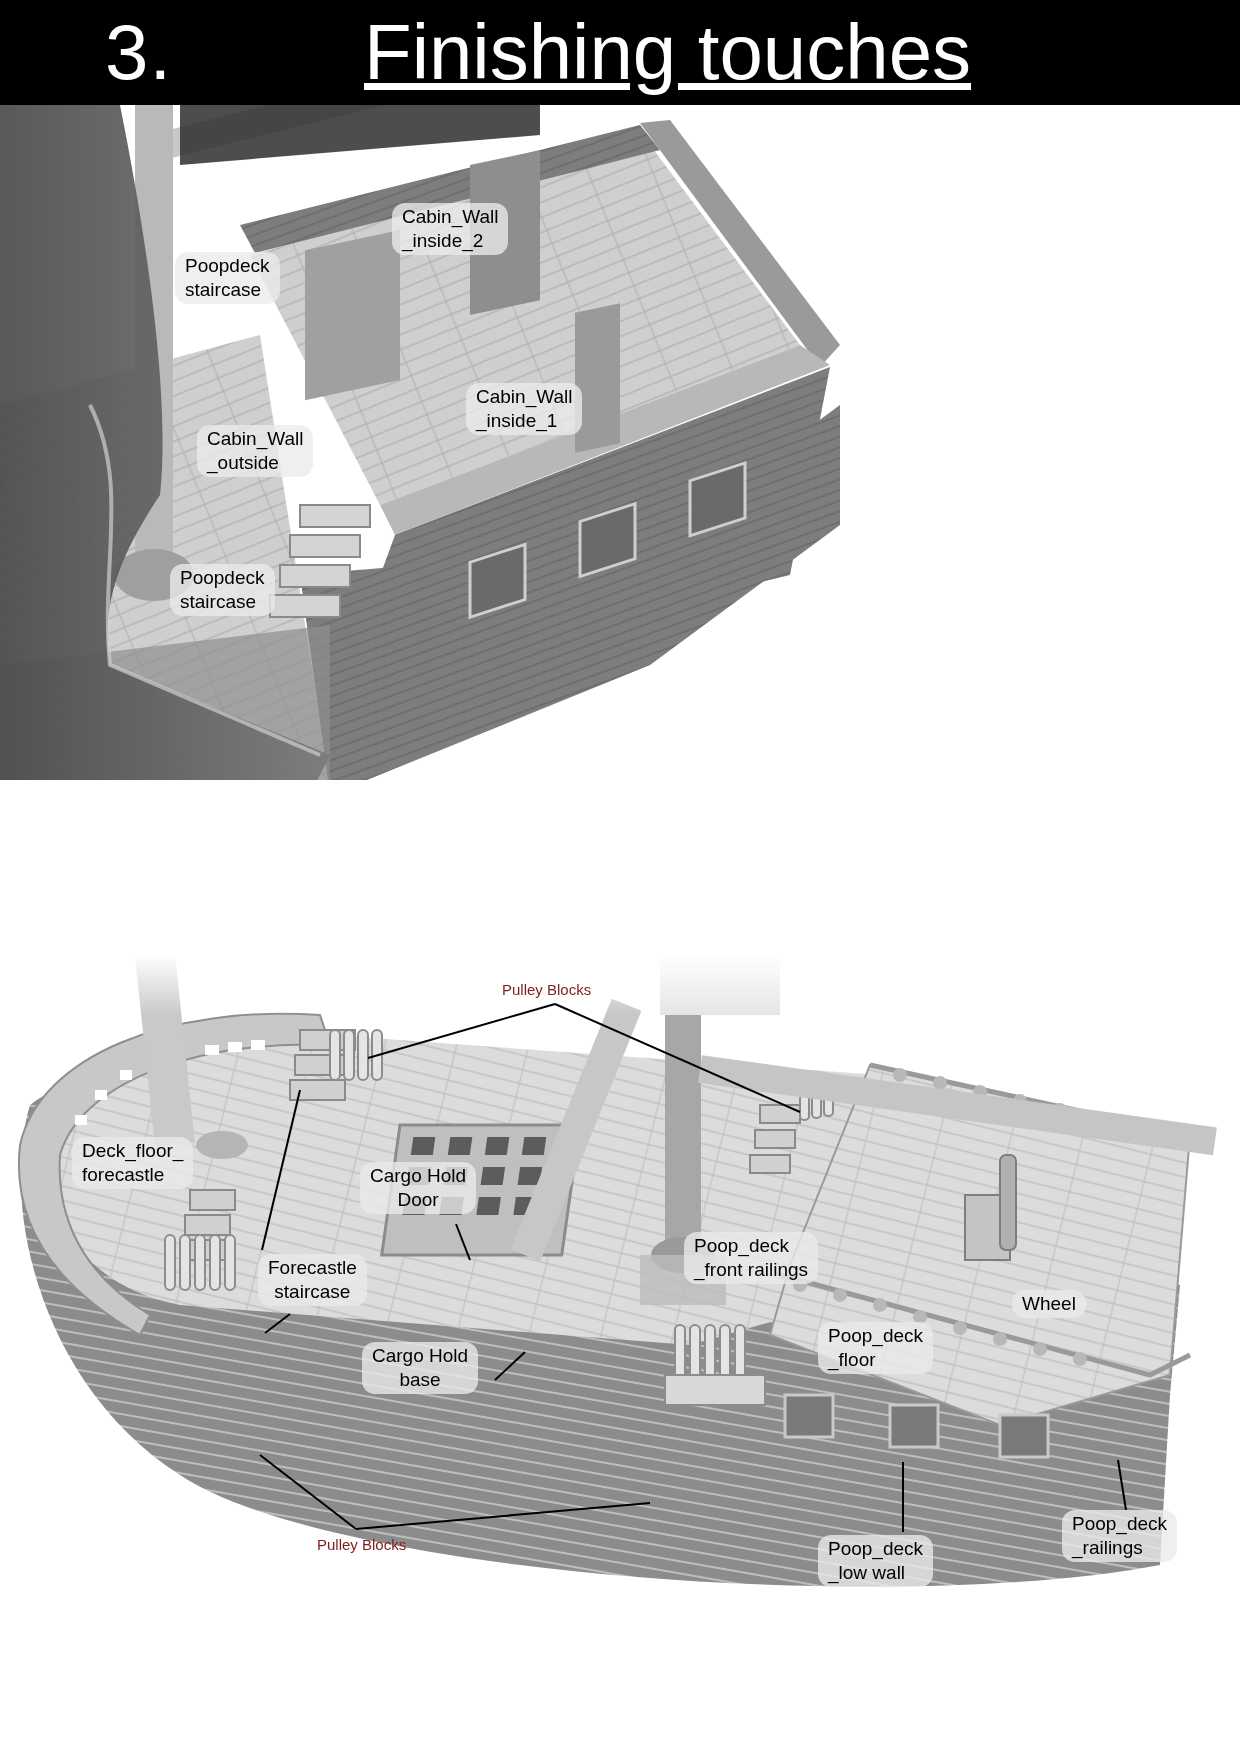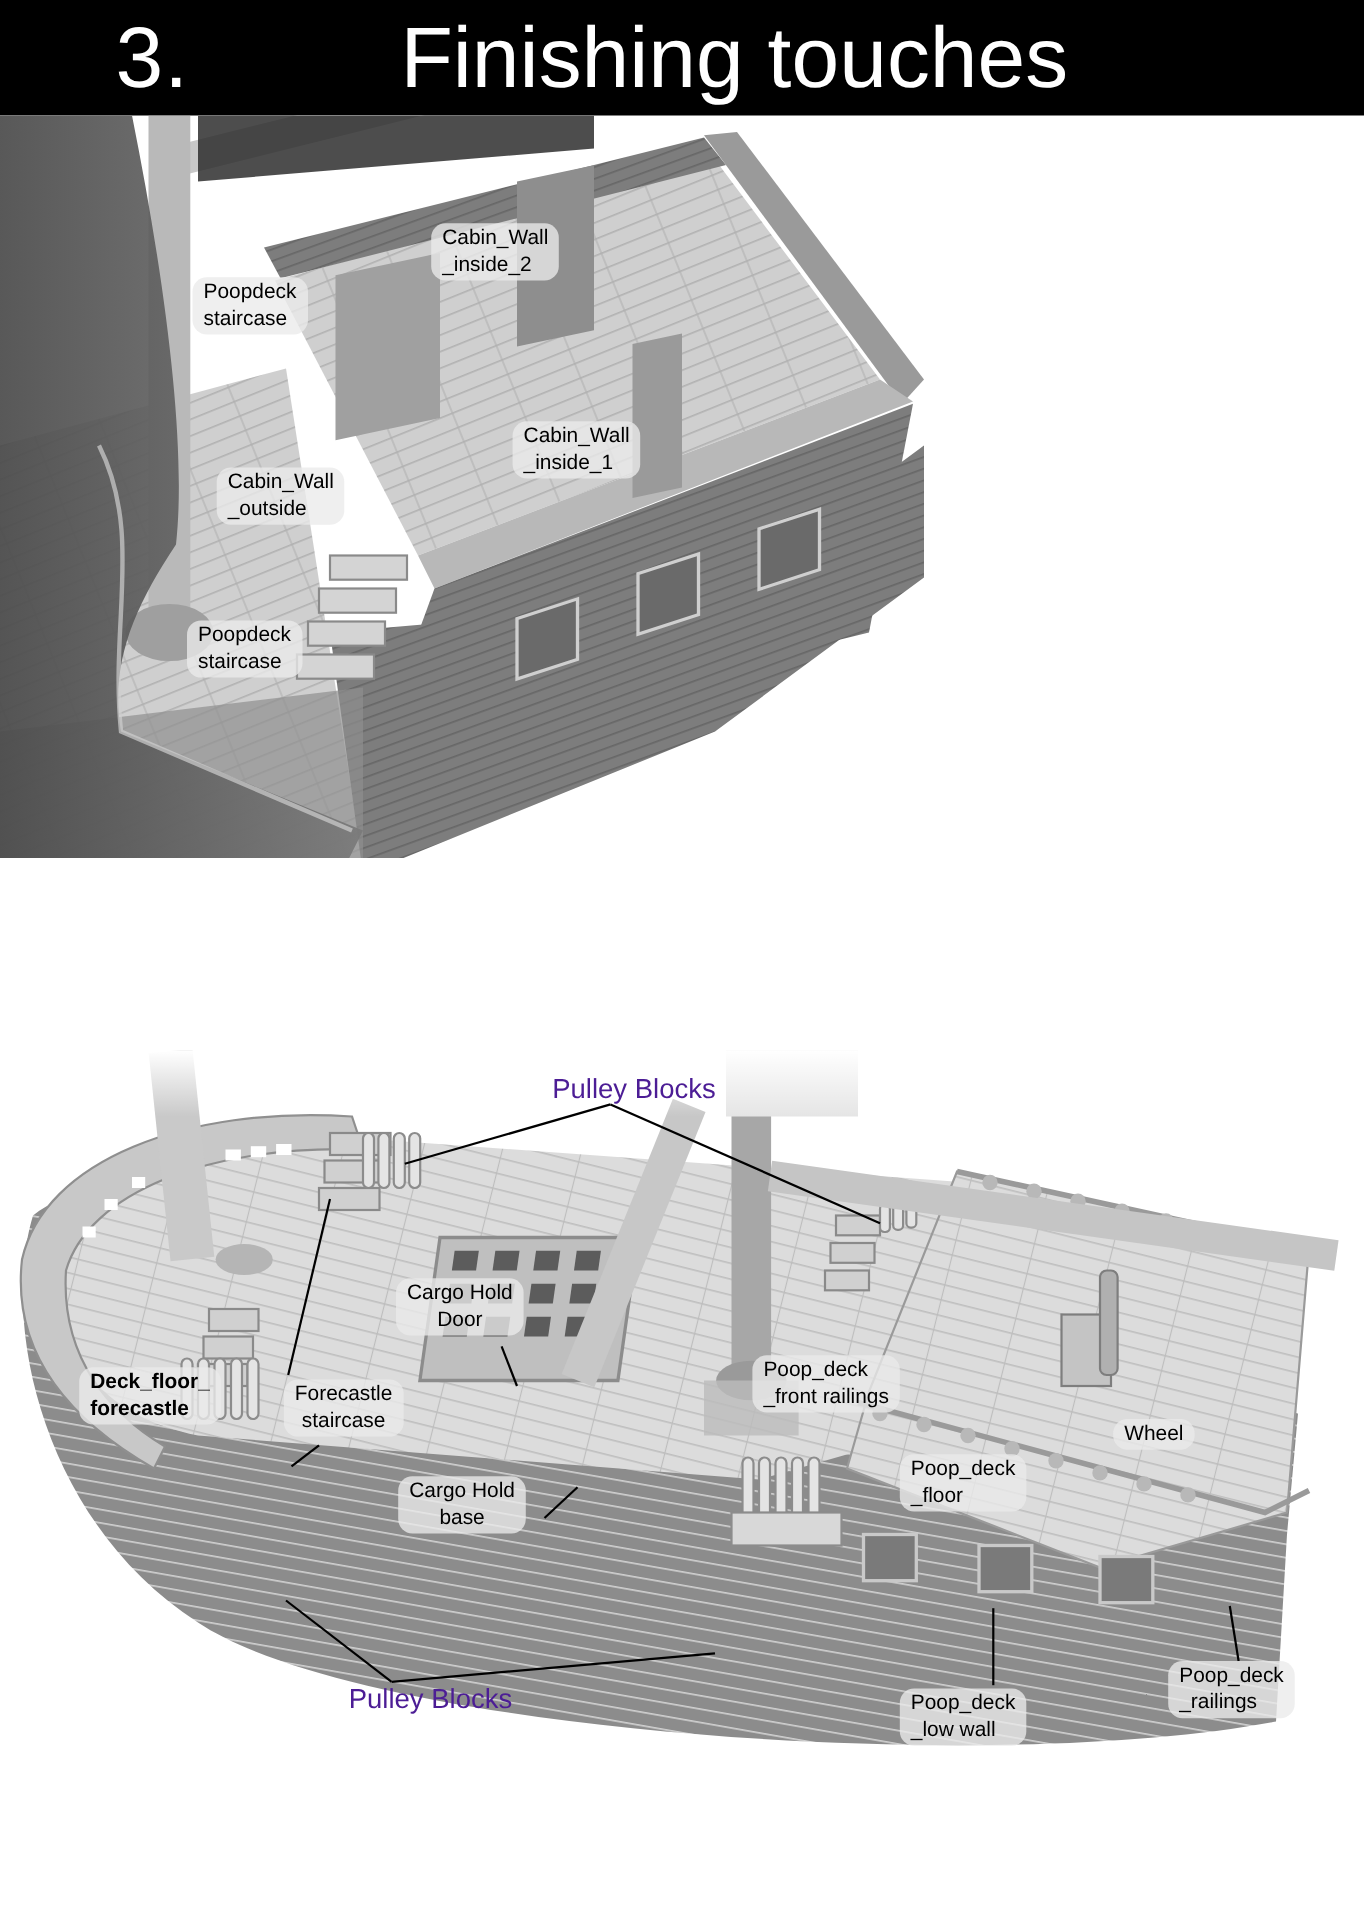"Finishing touches" .header .title { text-decoration: none -> underline }
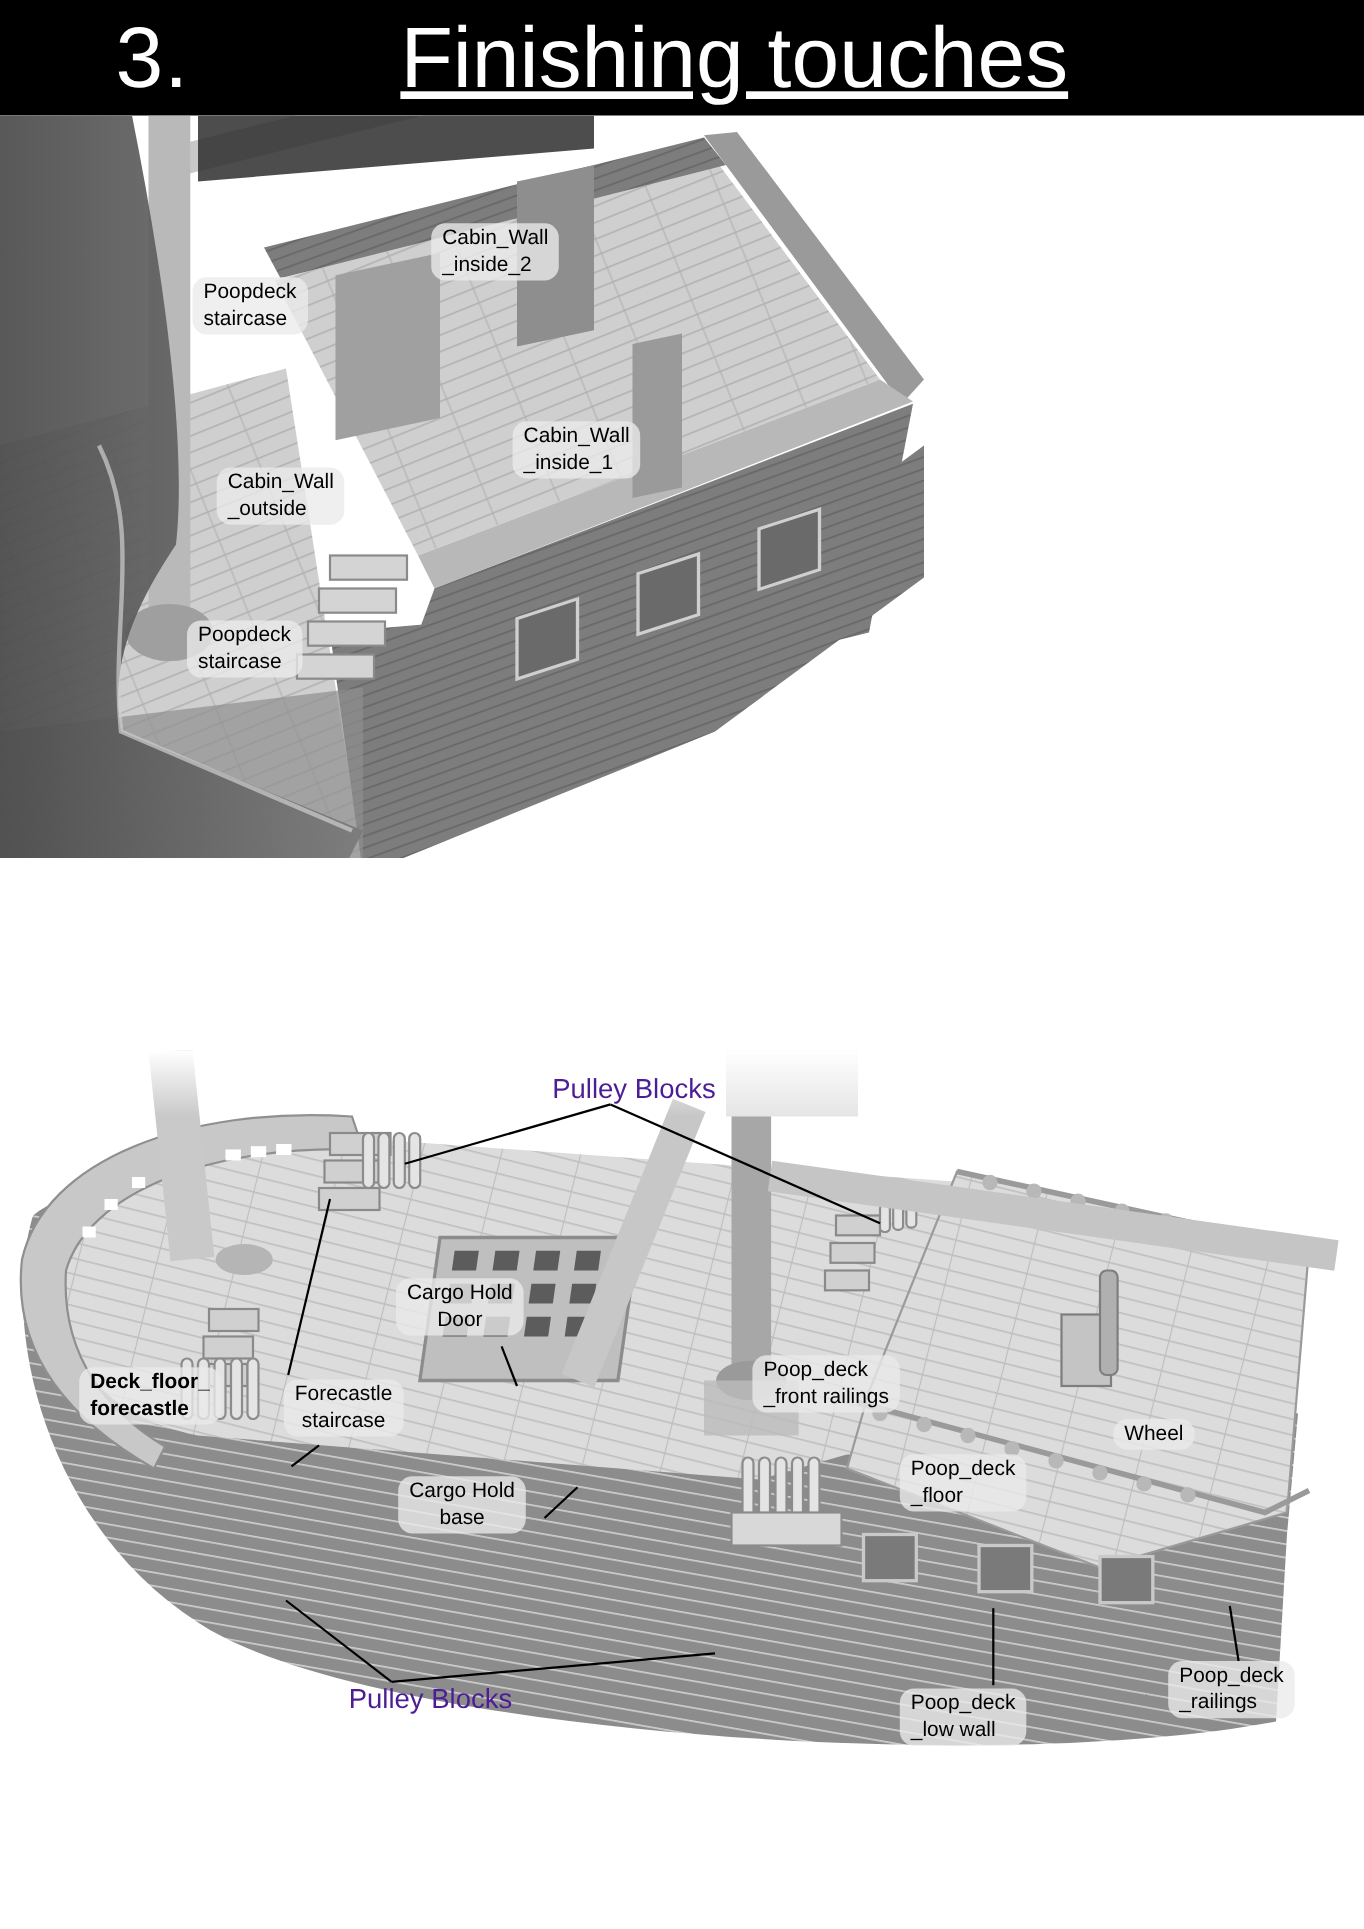"Pulley Blocks" .plain { color: #4c1d95 -> #7f1d1d; font-size: 25px -> 15px }
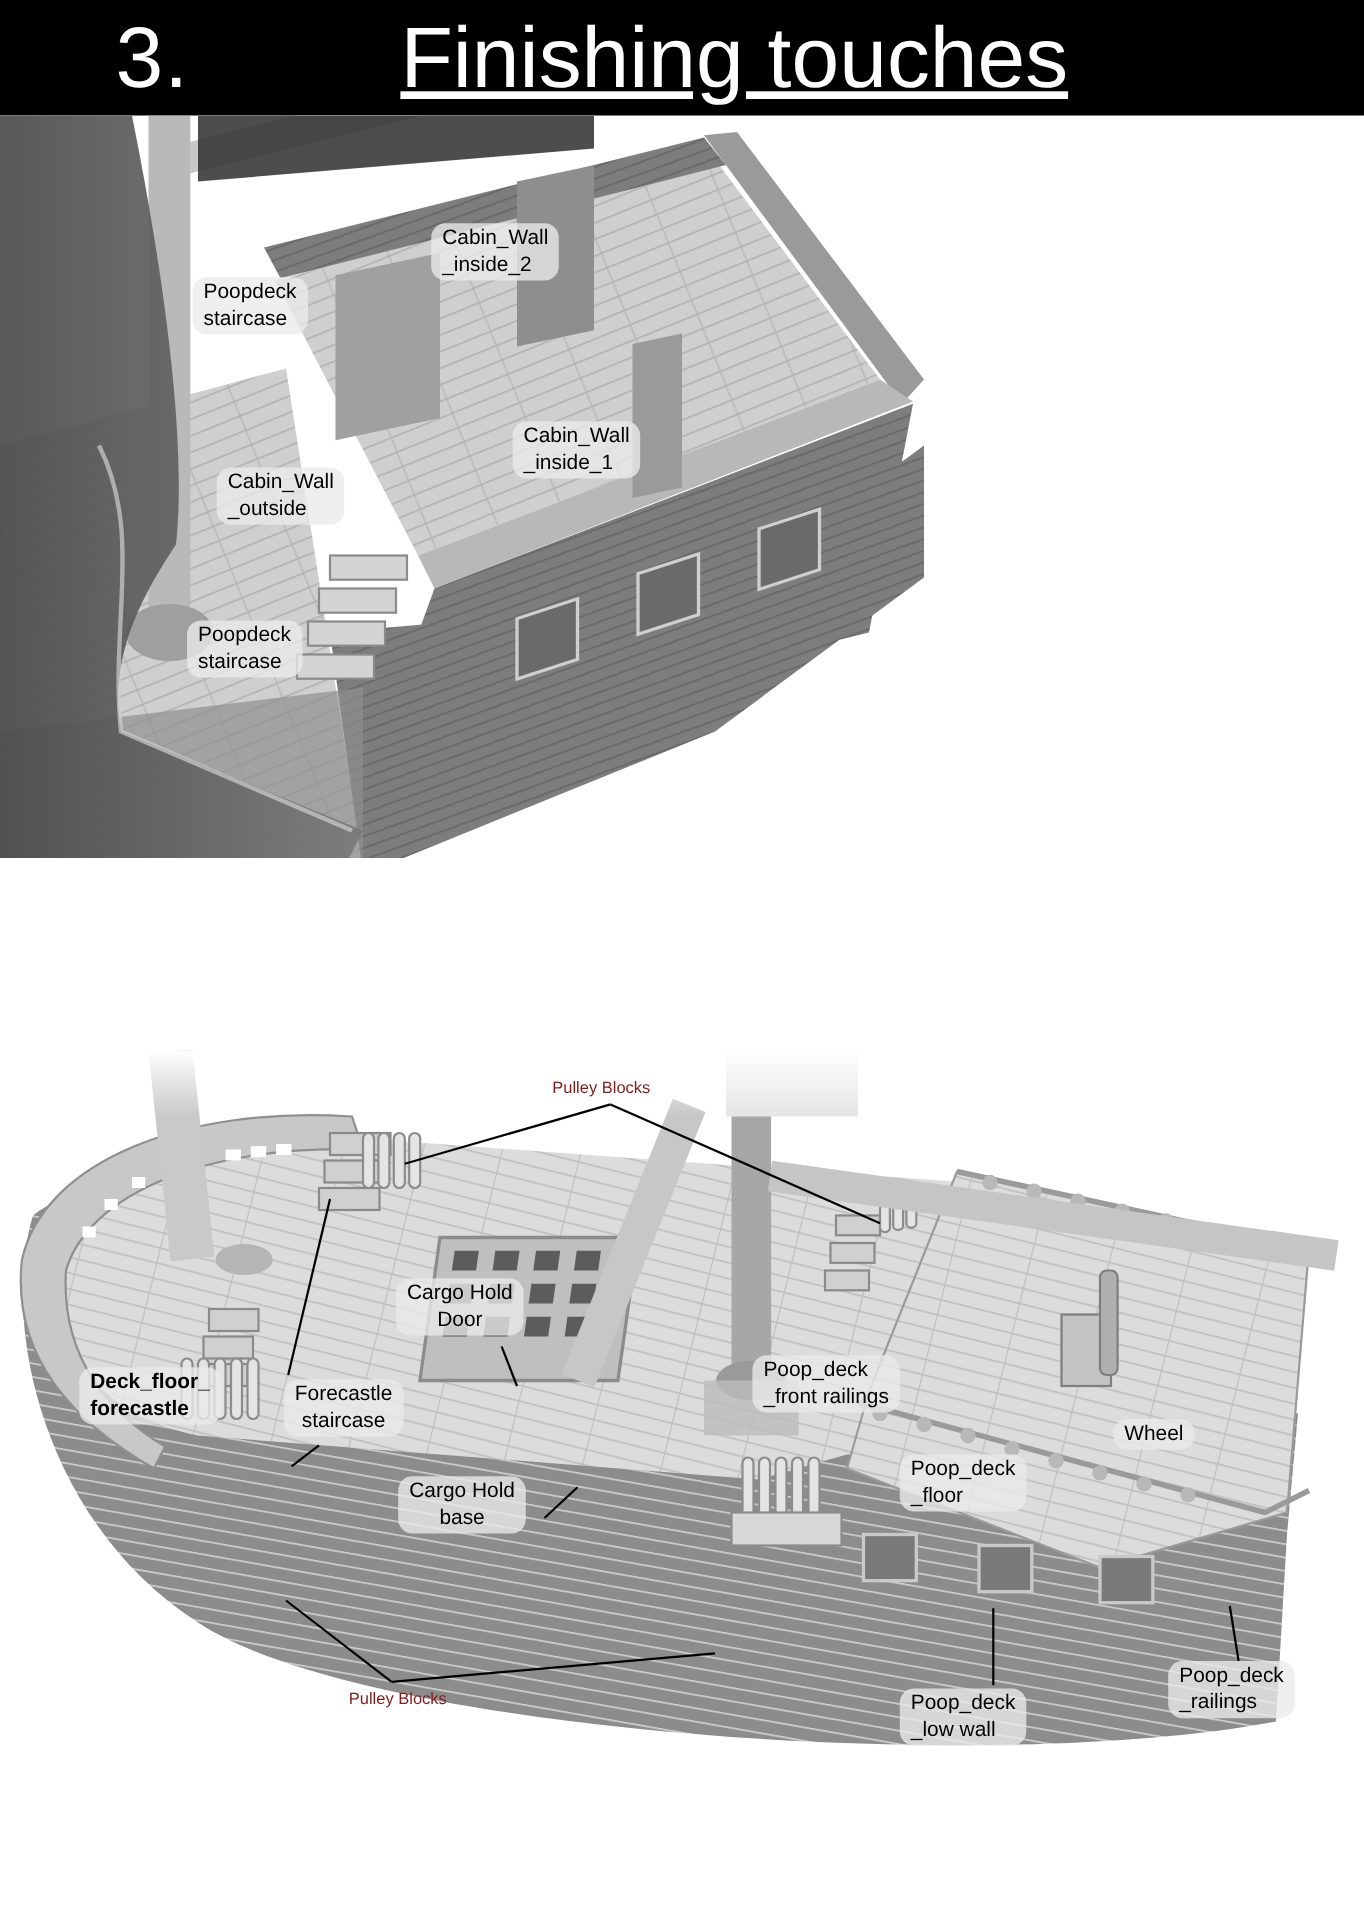"Deck_floor_" div.label { font-weight: bold -> none; top: 1243px -> 1137px }
